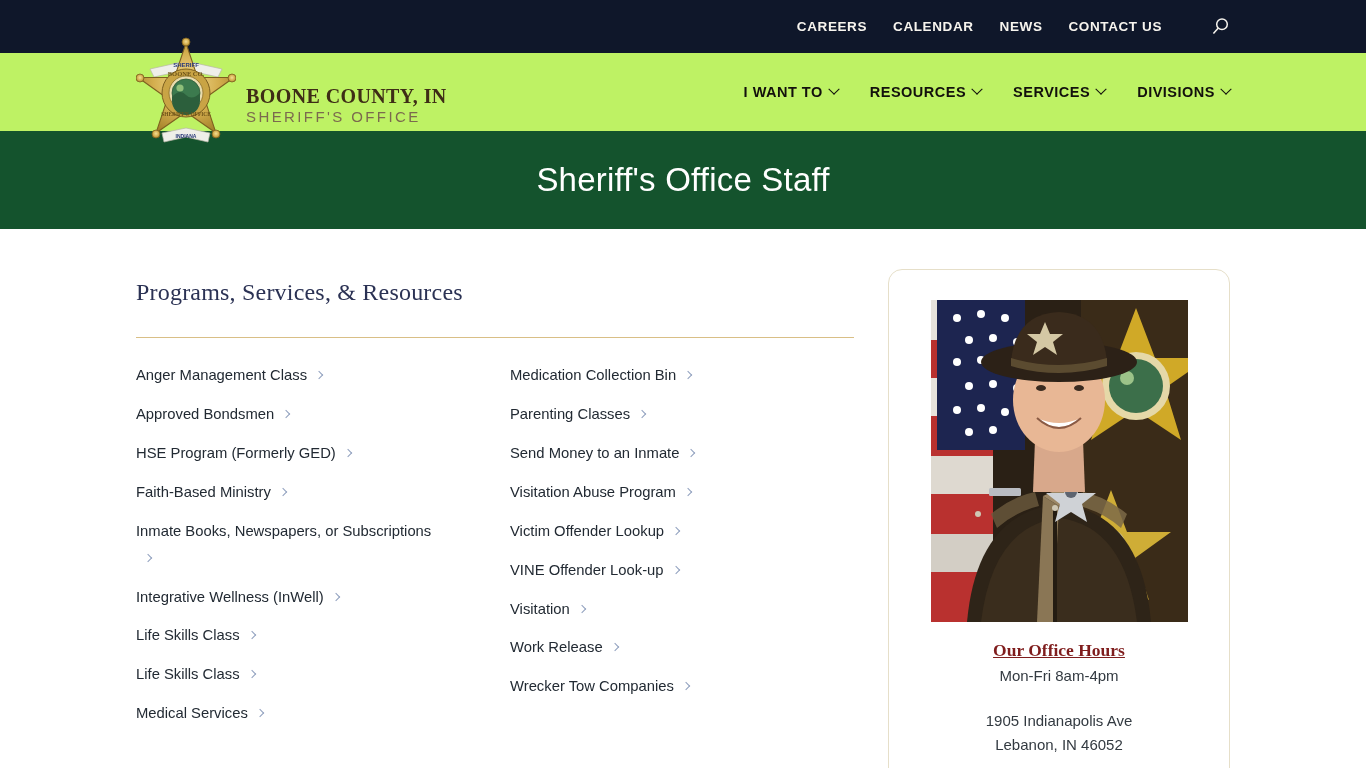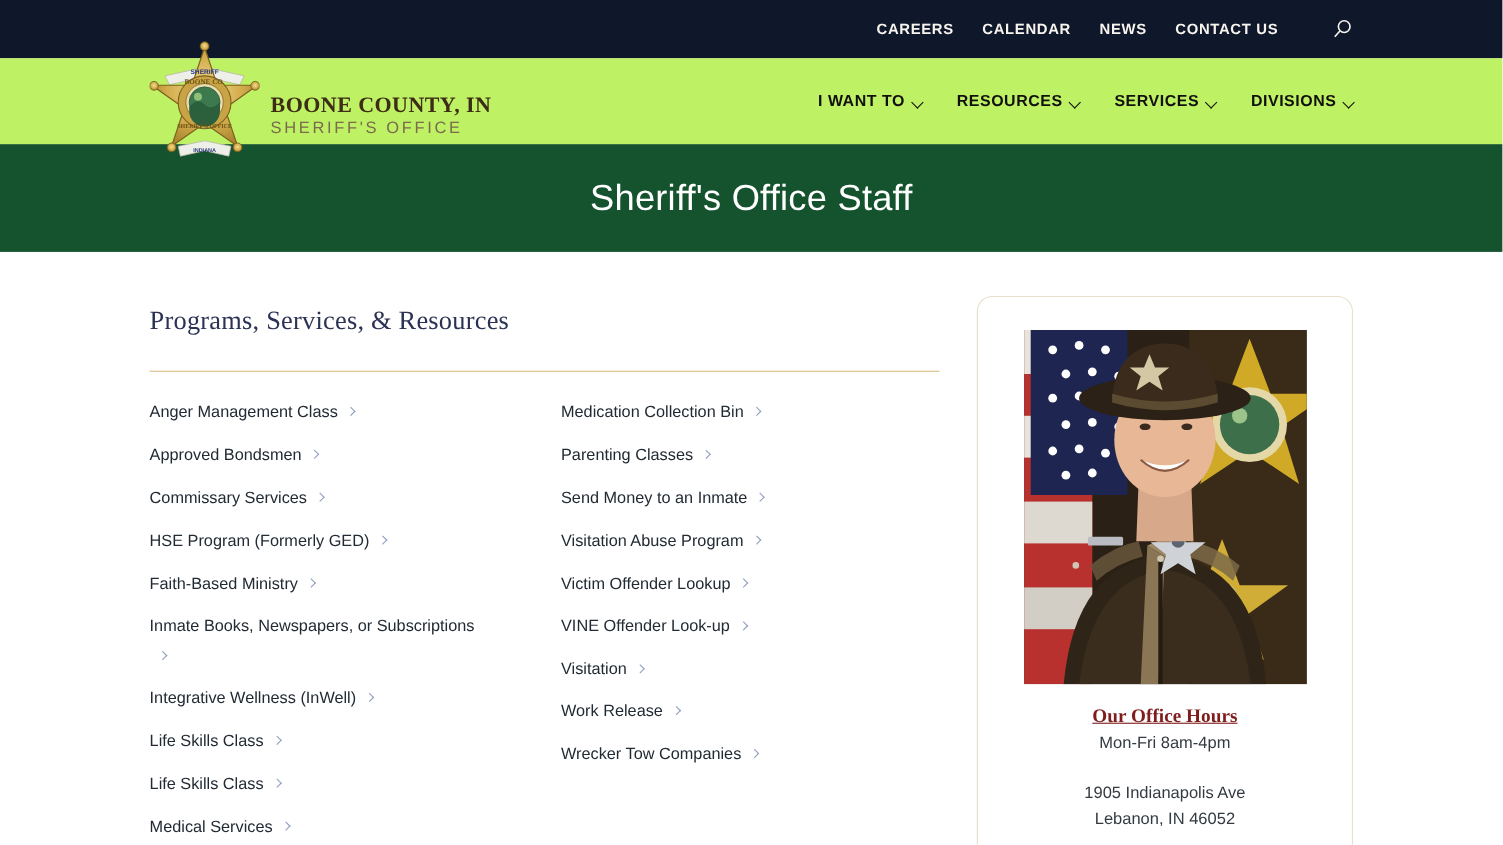"I WANT TO" .nav-item { align-items: flex-end -> center }
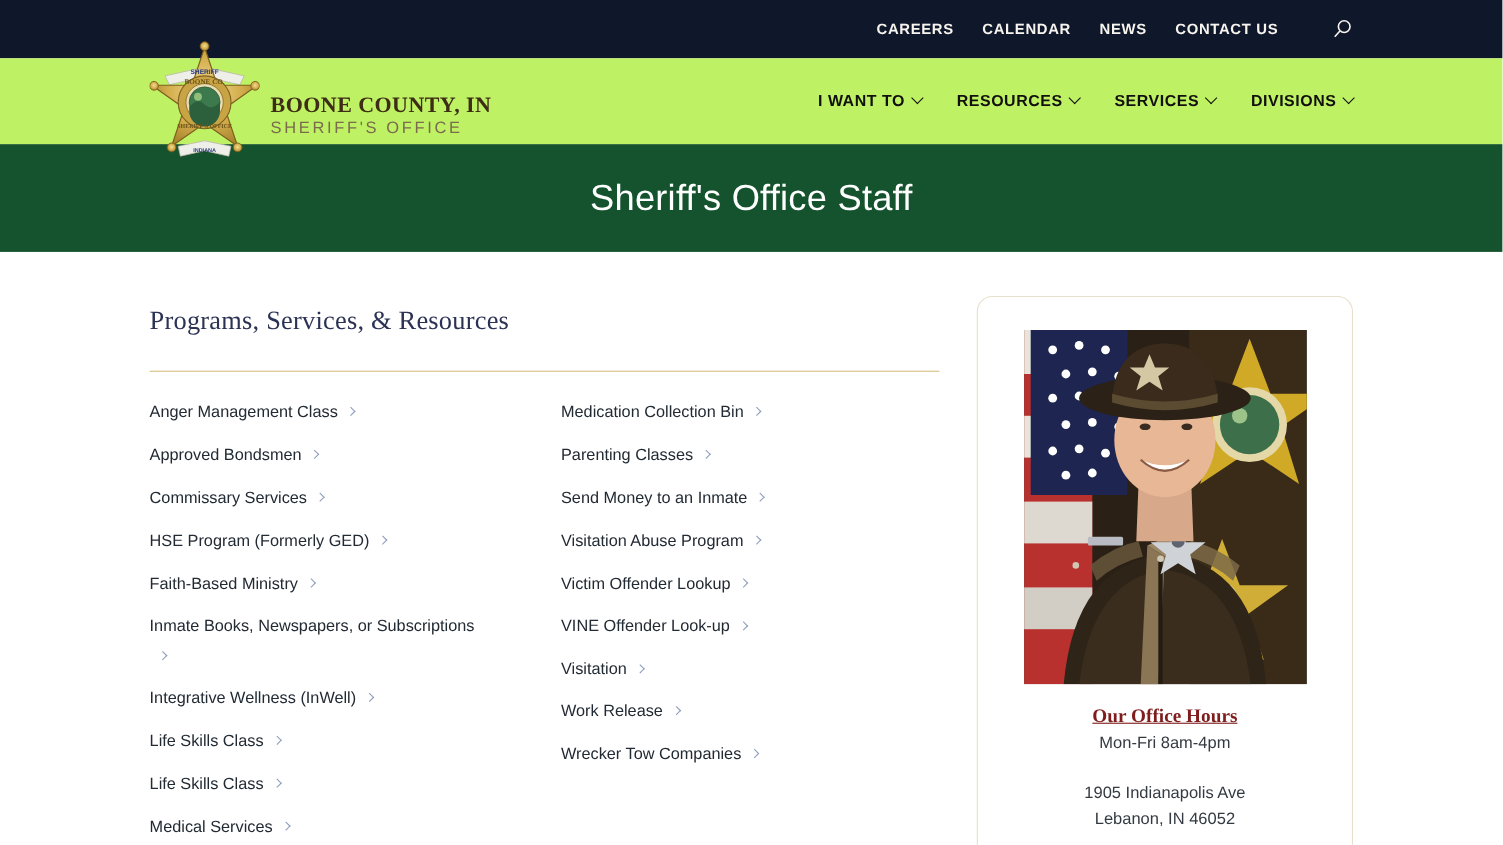"Commissary Services" div.list-item { html: <div><span>Commissary Services</span><i></i></div> -> none }
